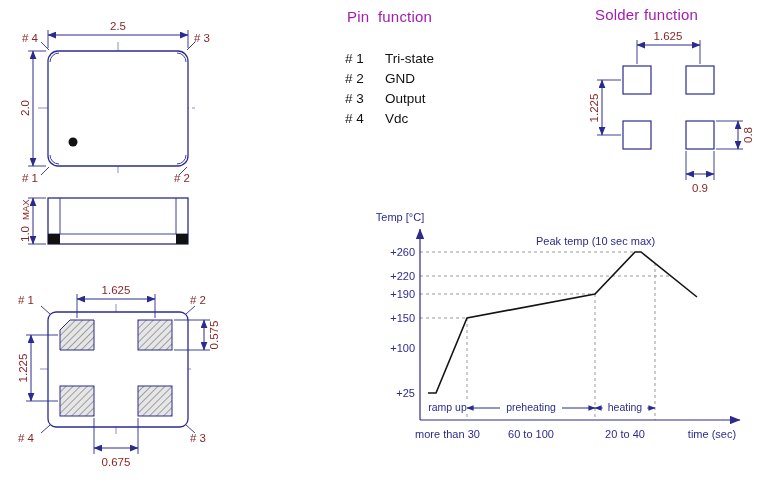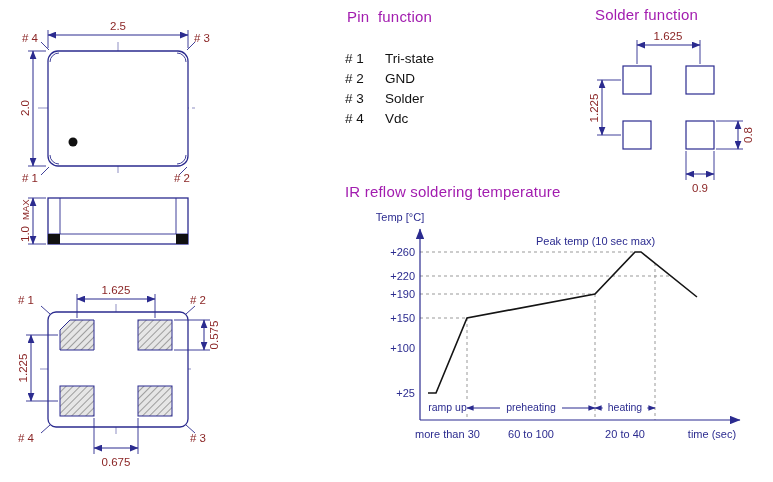"Solder" span { text: Solder -> Output }
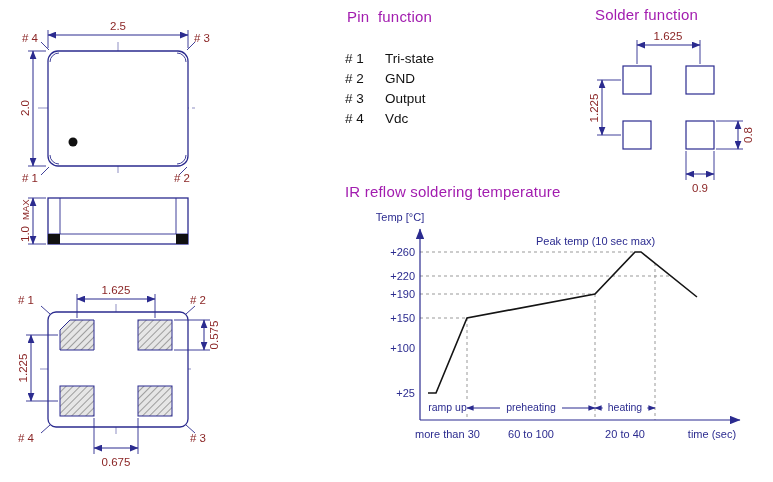"IR reflow soldering temperature" div.abs { html: <div>IR reflow soldering temperature</div> -> none }
